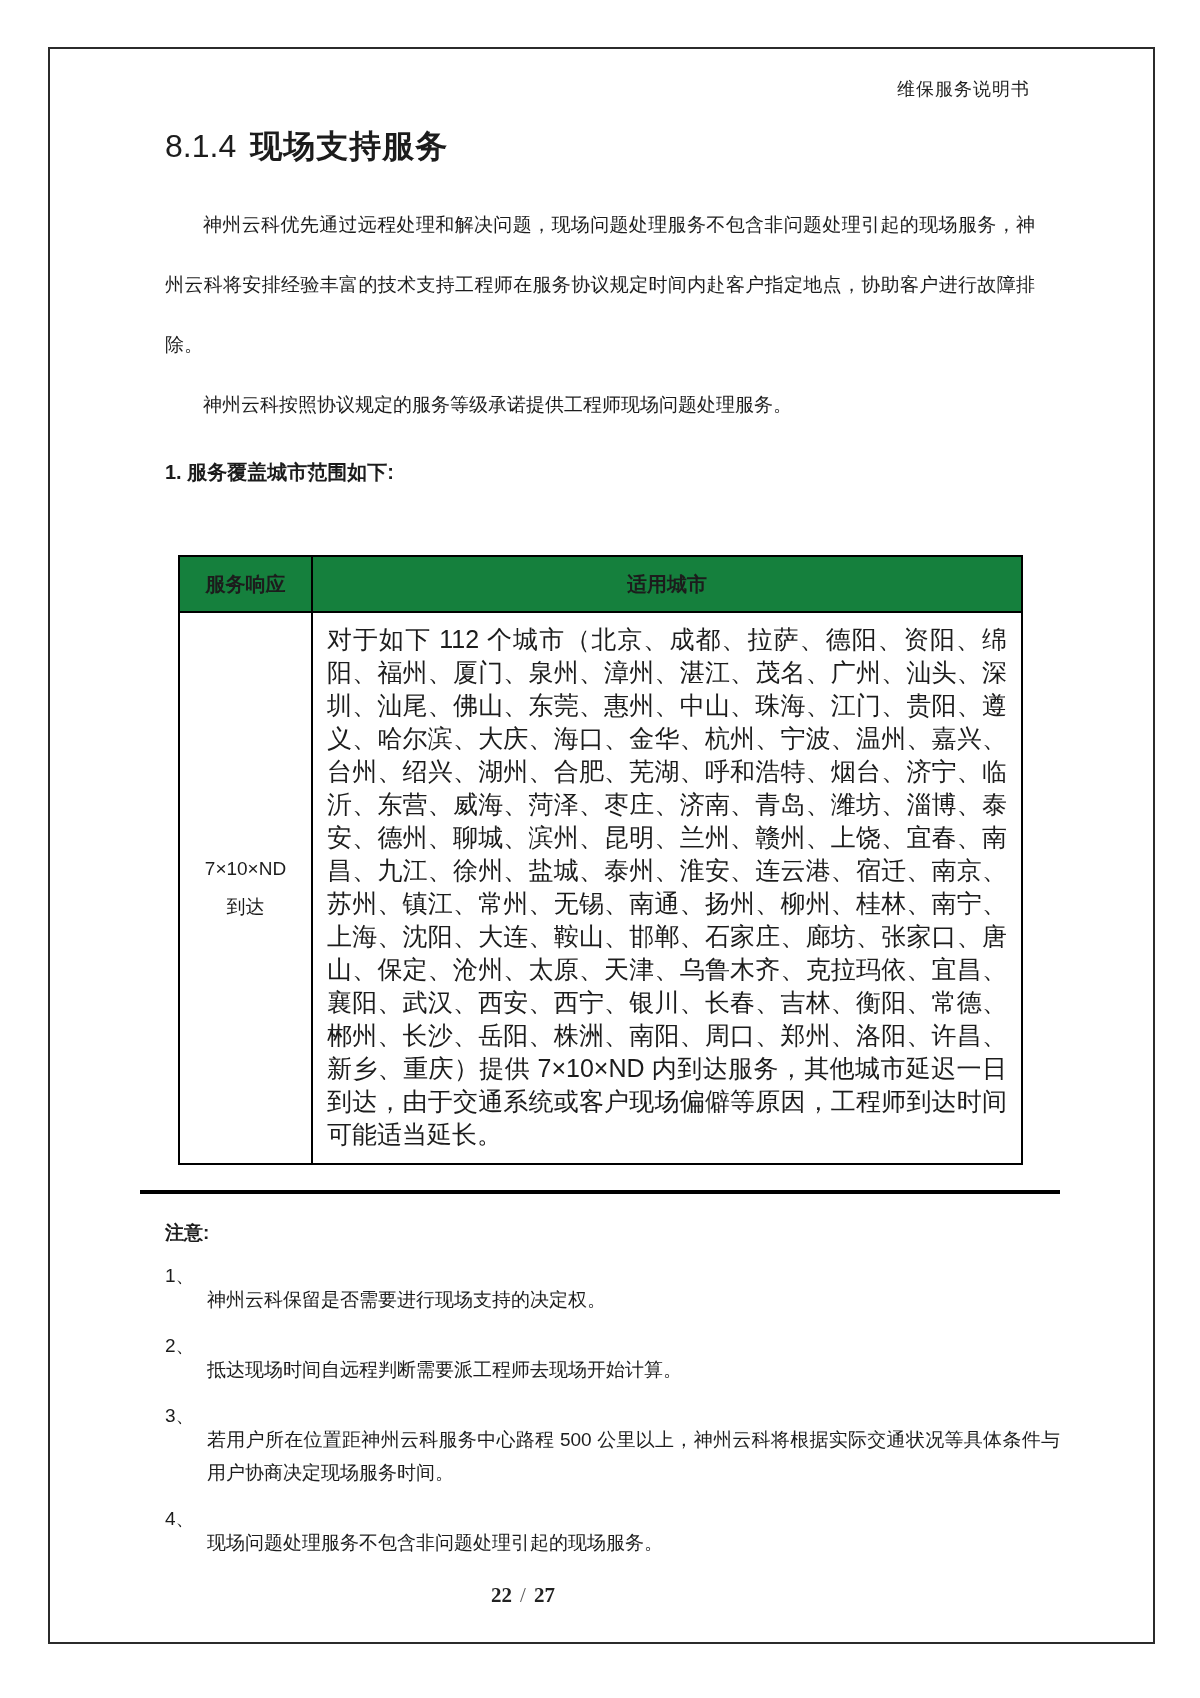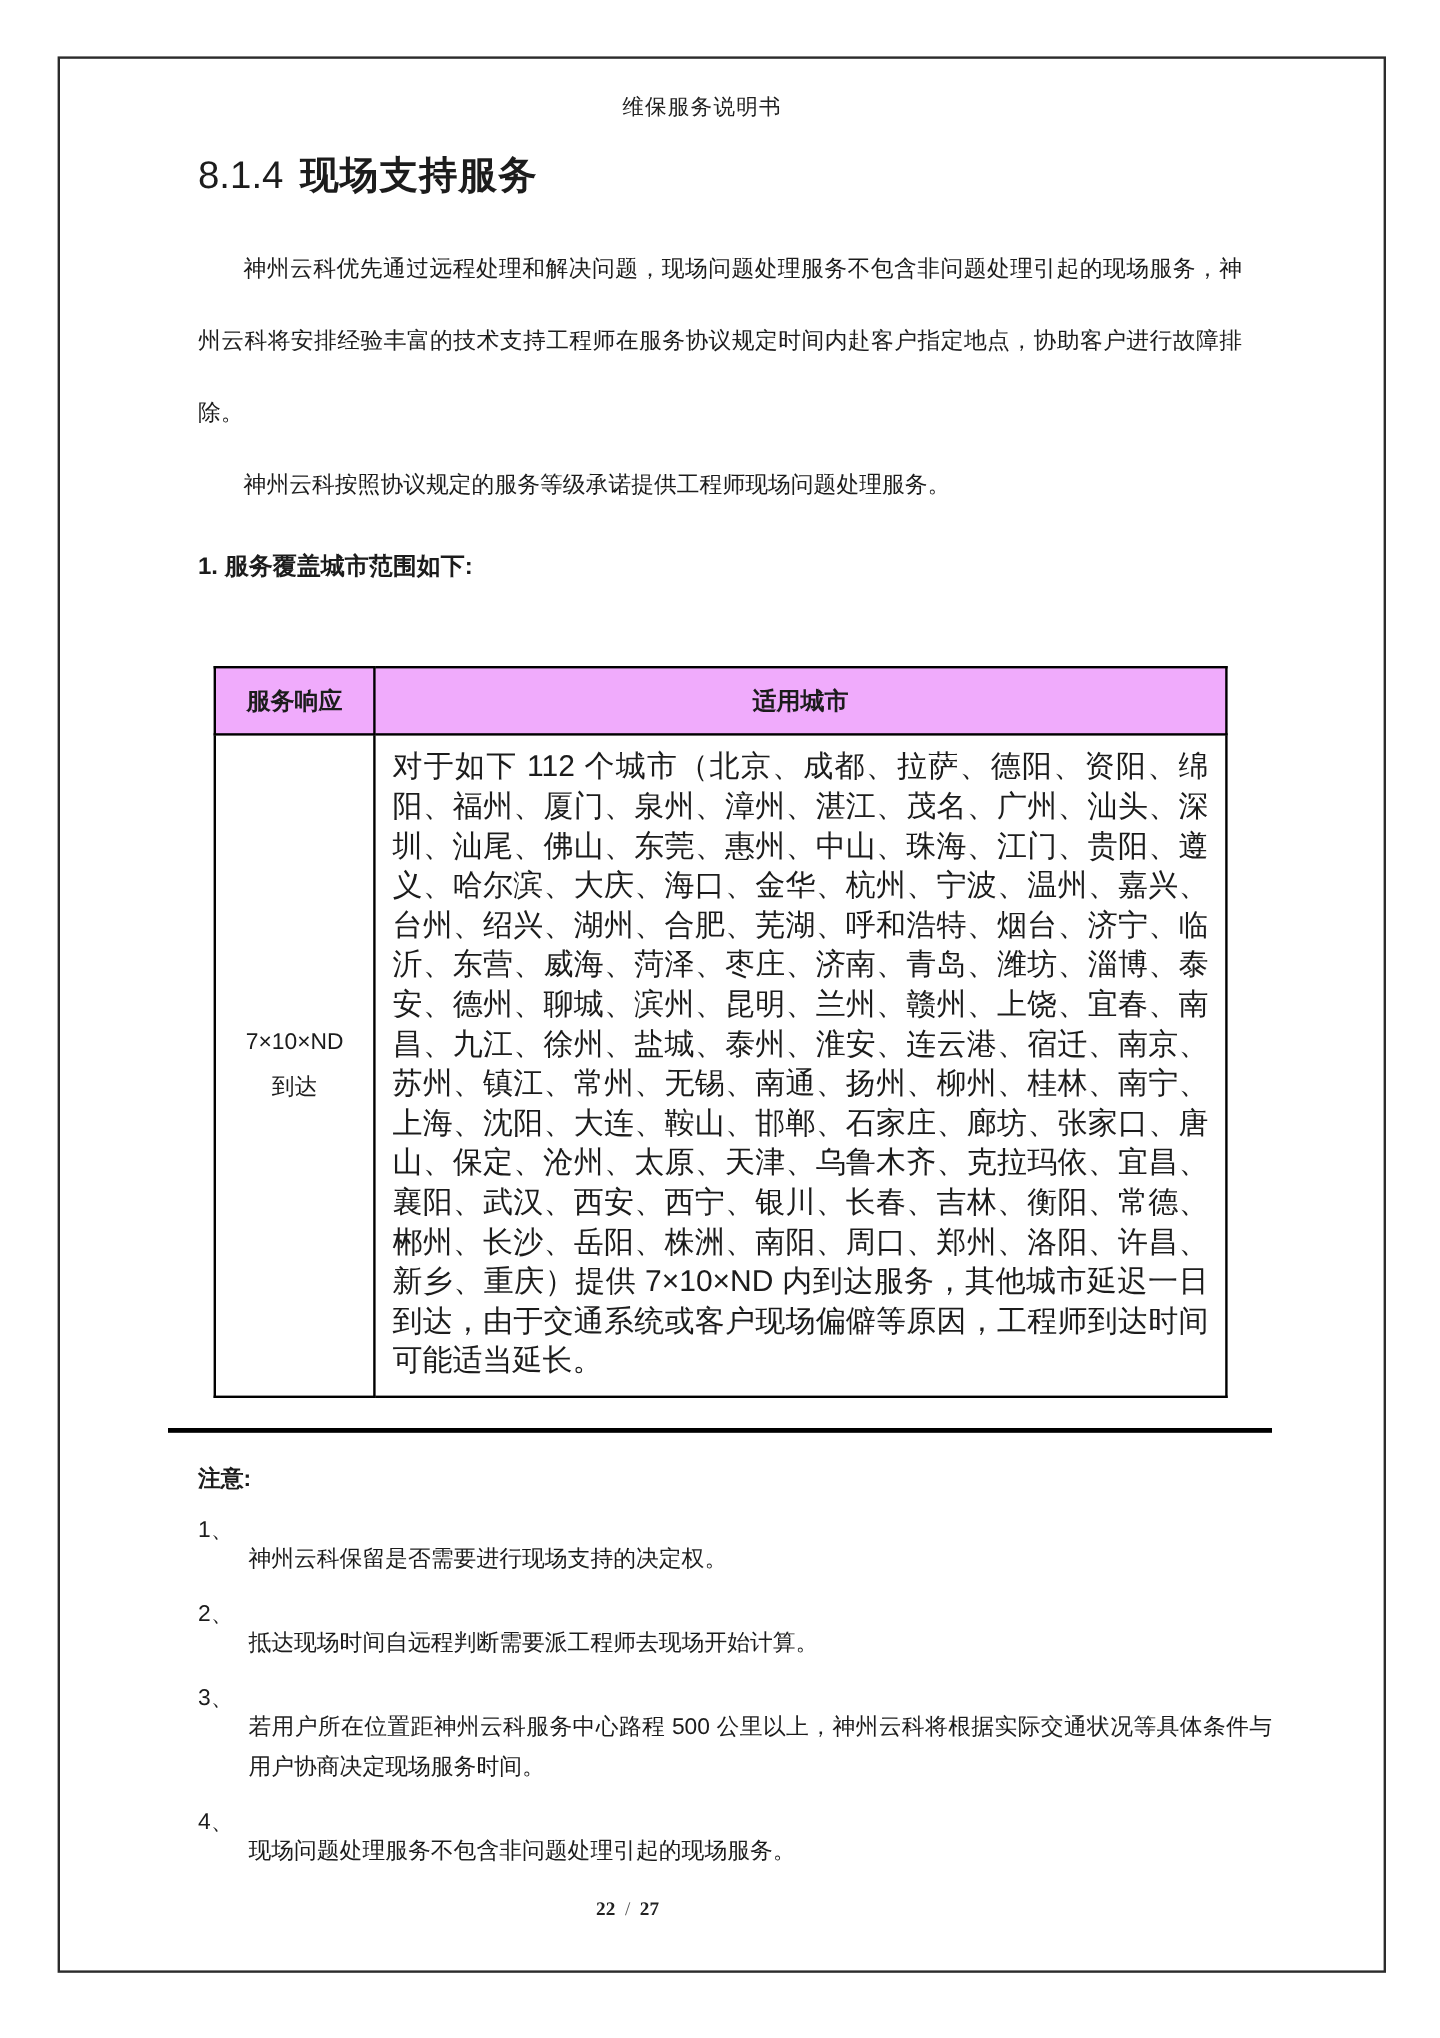"维保服务说明书" .doc-header { text-align: center -> right }
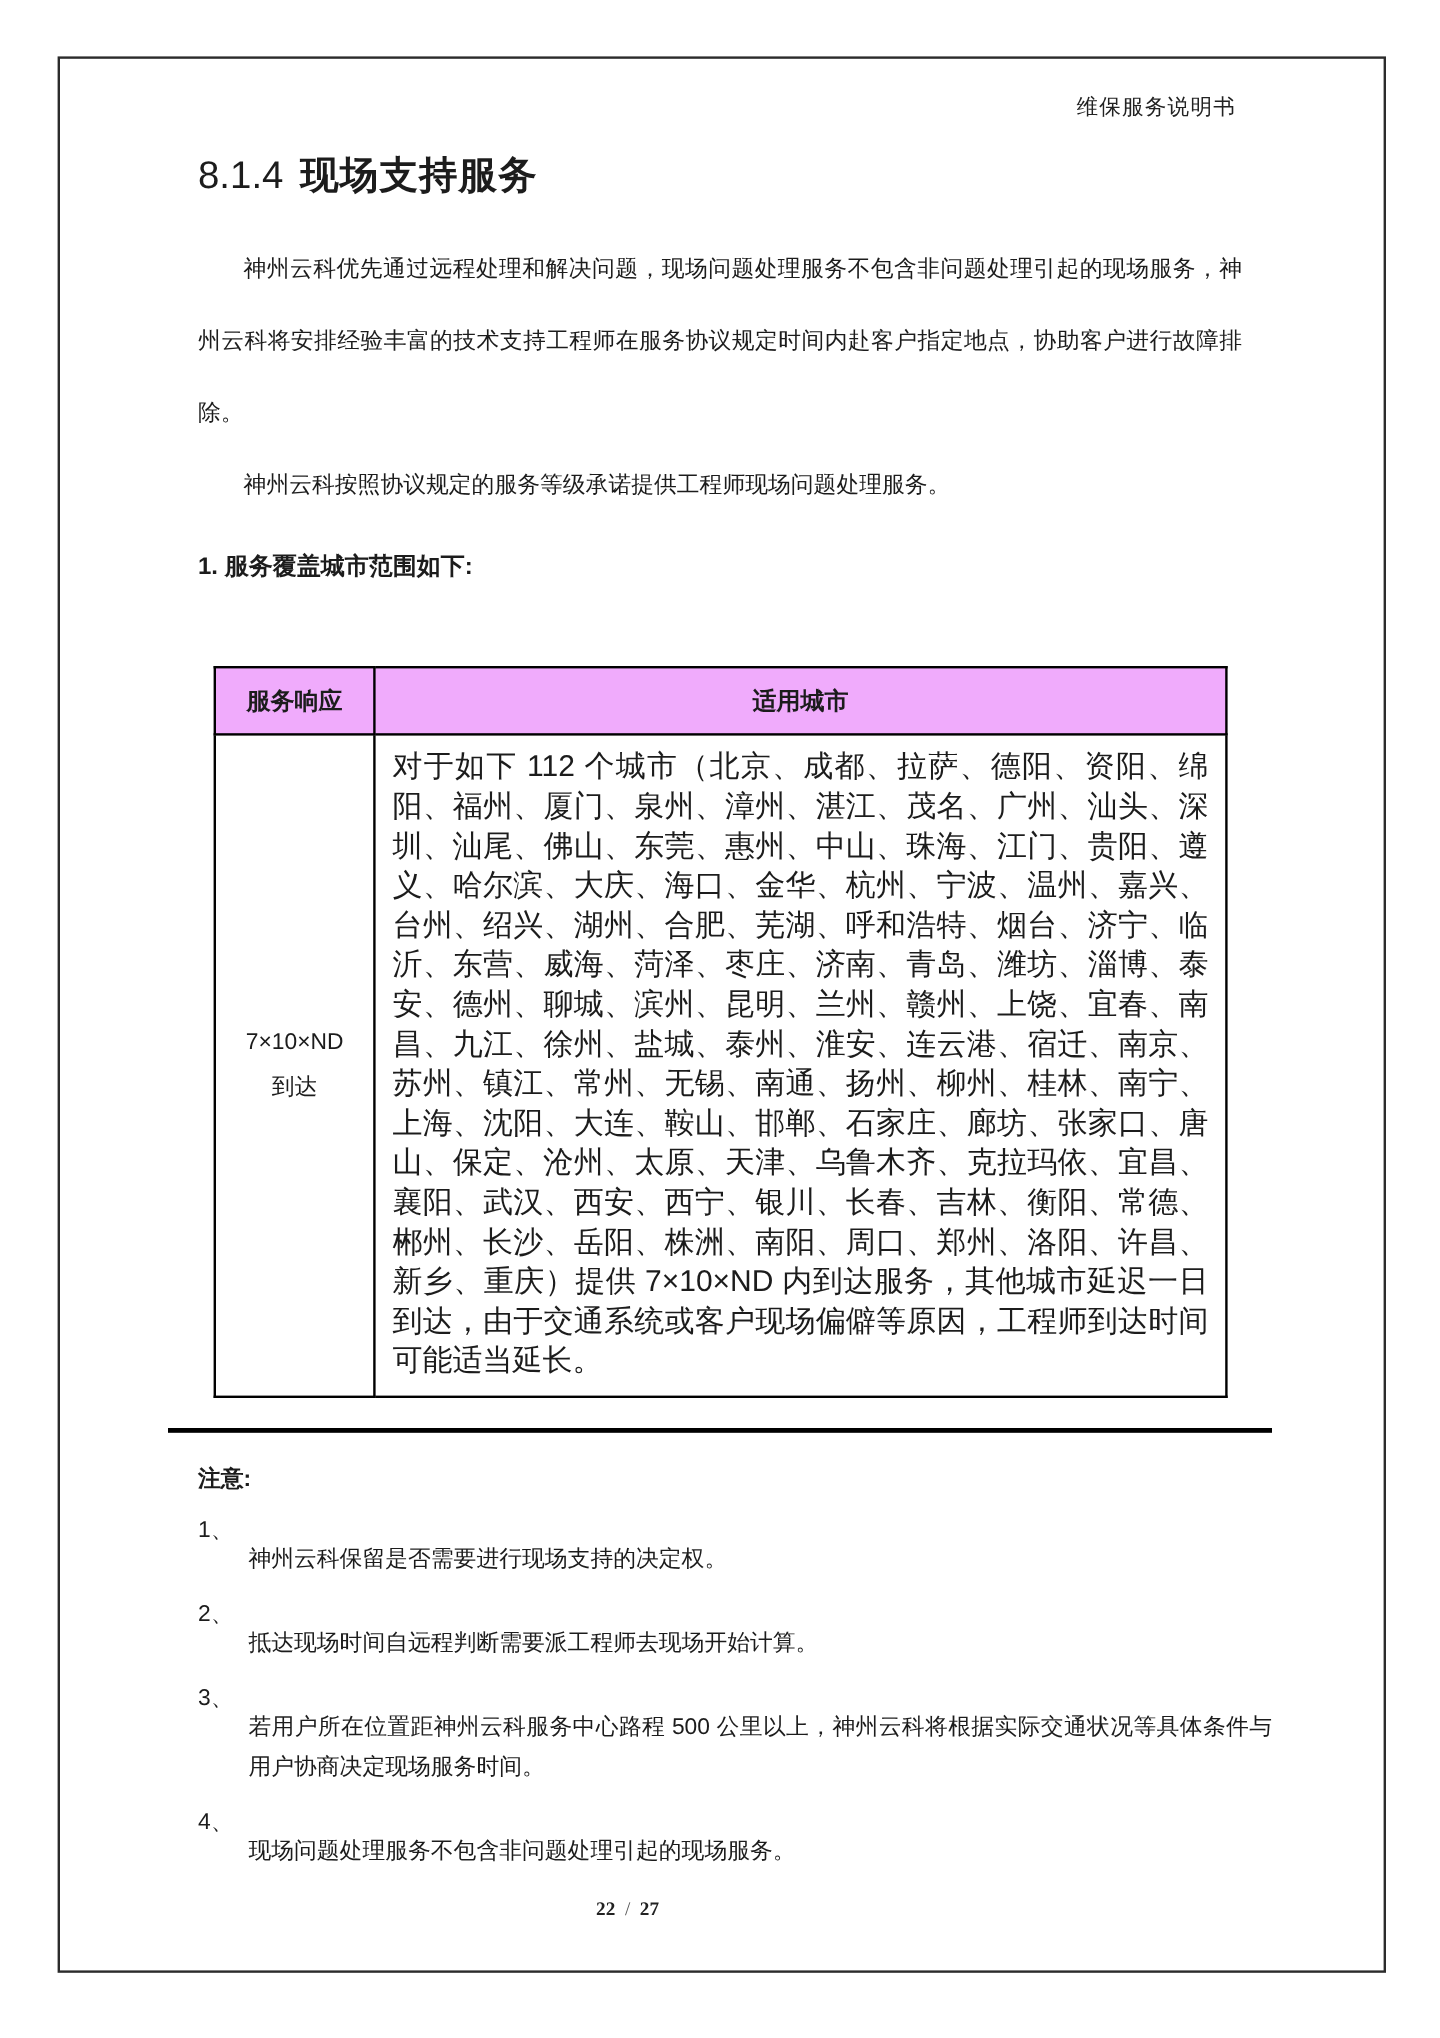"服务响应" .city-table th { background: #f0abfc -> #15803d }
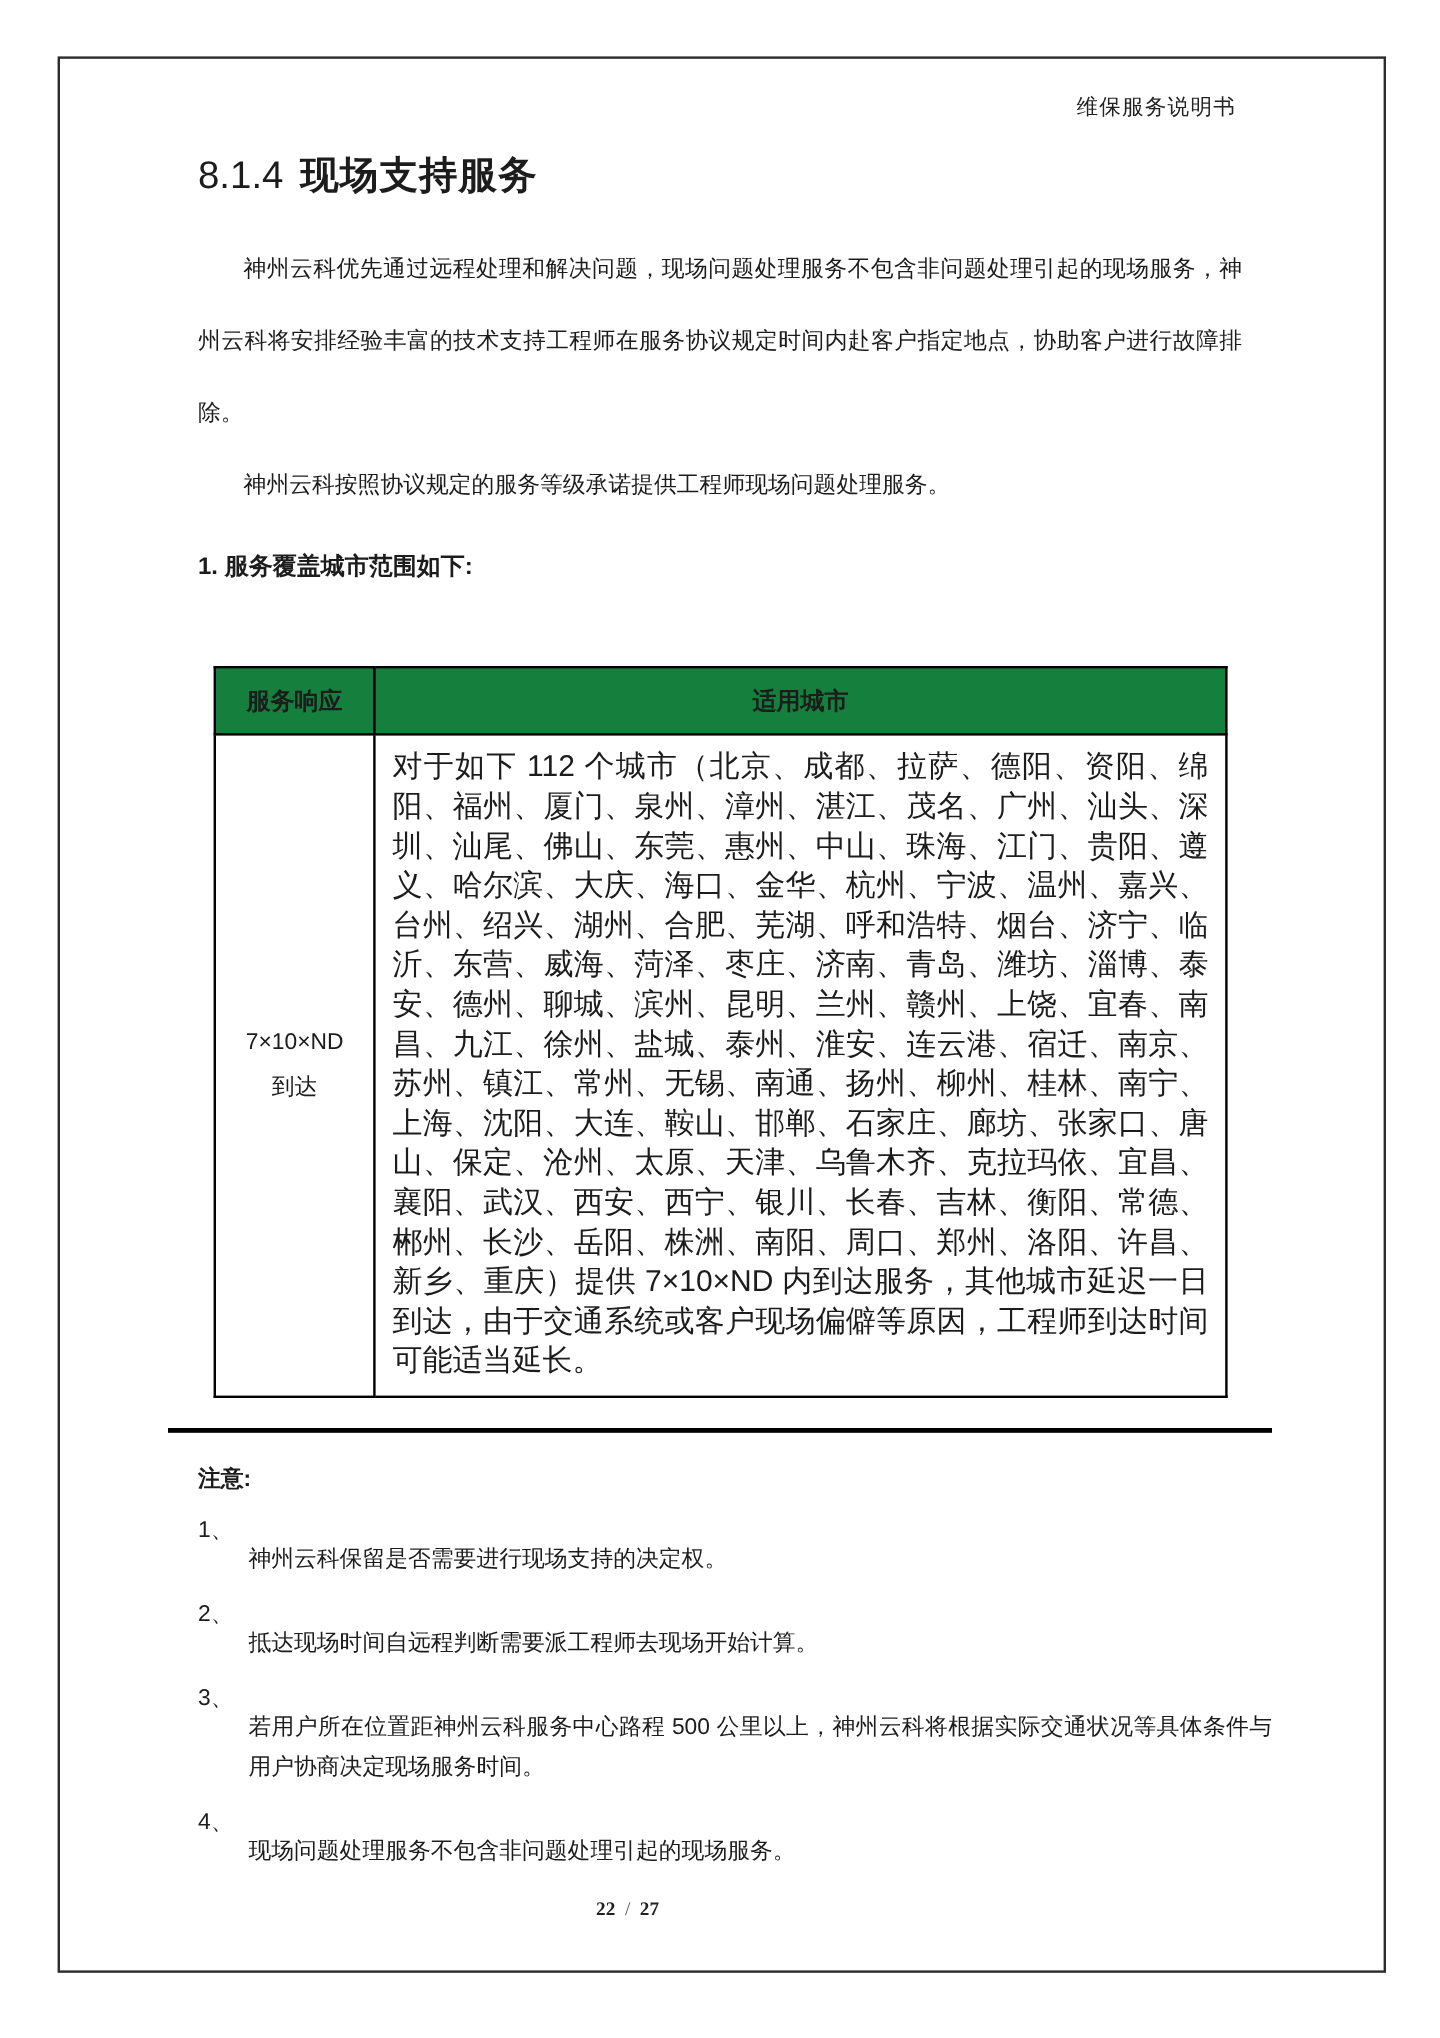"22 / 27" .doc-footer { font-size: 16px -> 21px }
